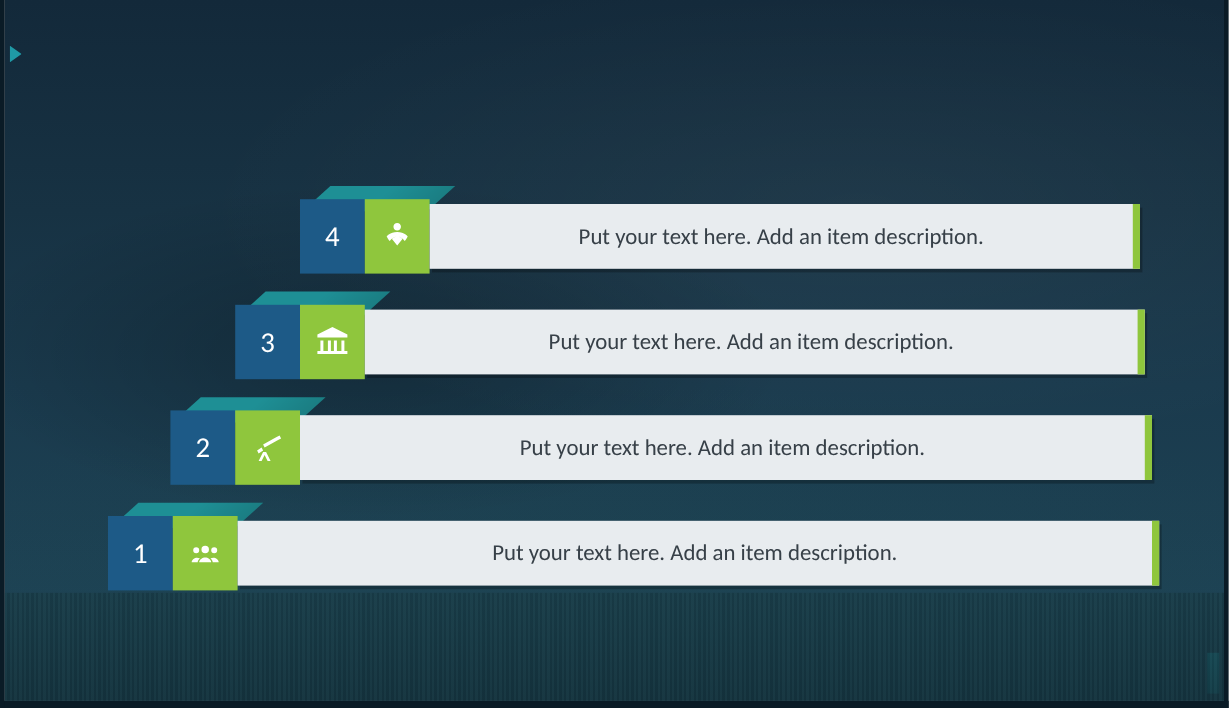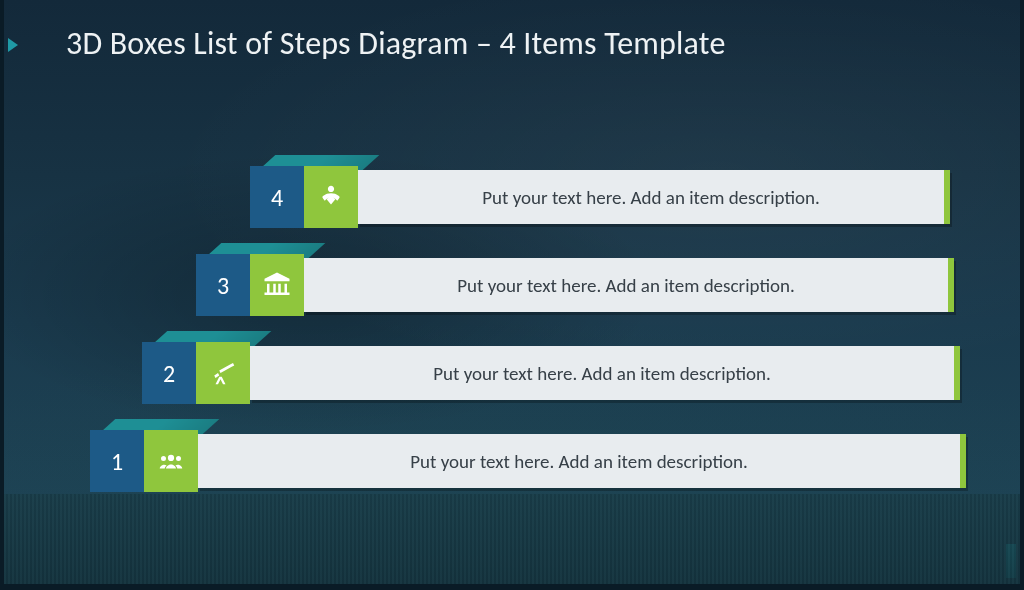"3D Boxes List of Steps" div.title { html: <div>3D Boxes List of Steps Diagram – 4 Items Template</div> -> none }
